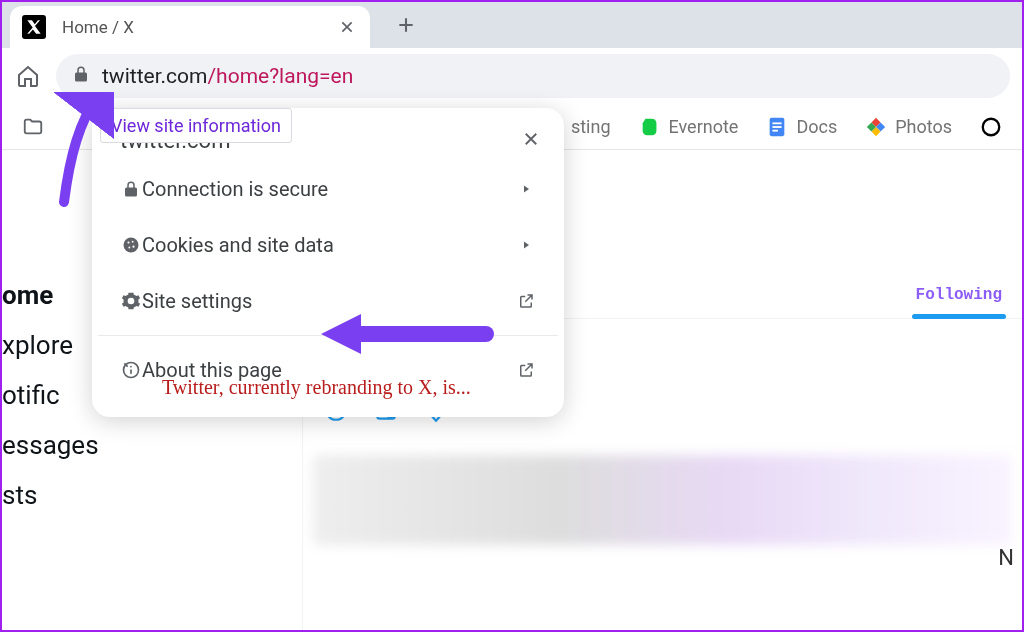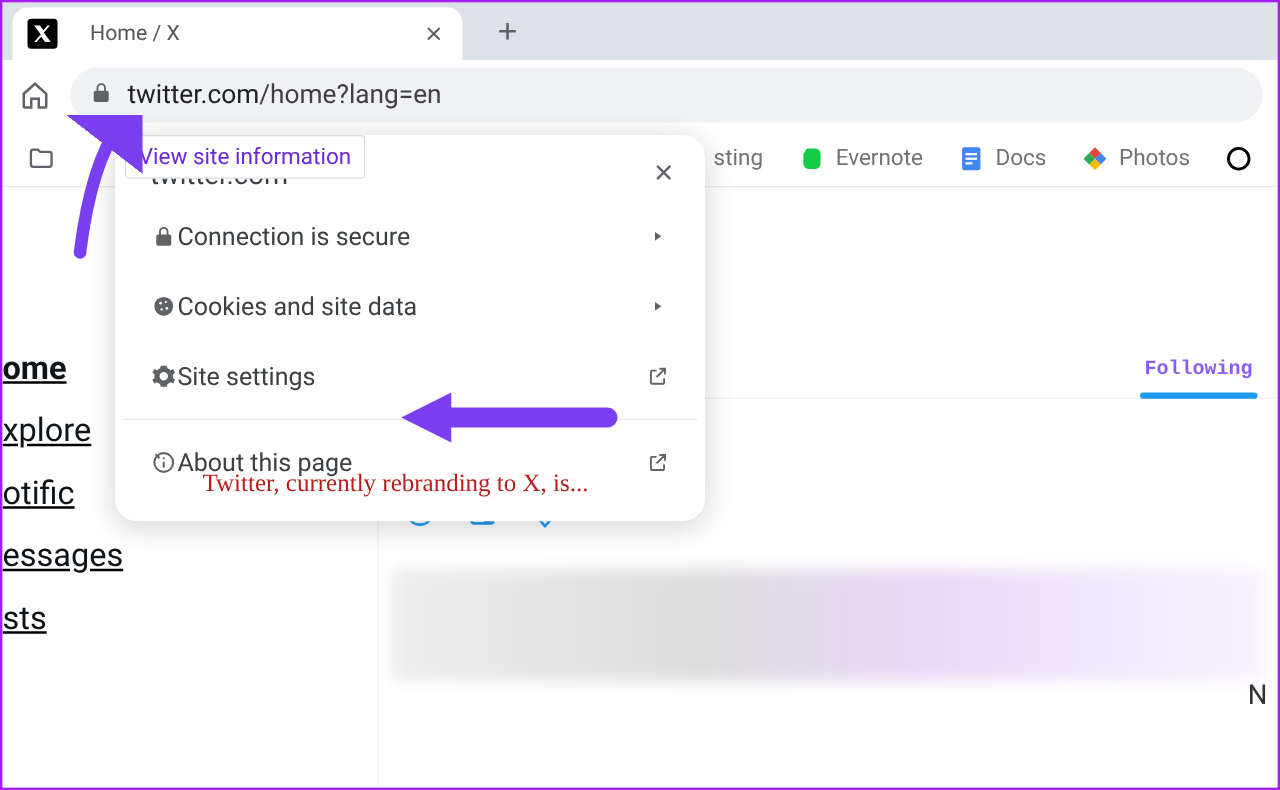"Home / X" .tab { gap: 26px -> 16px }
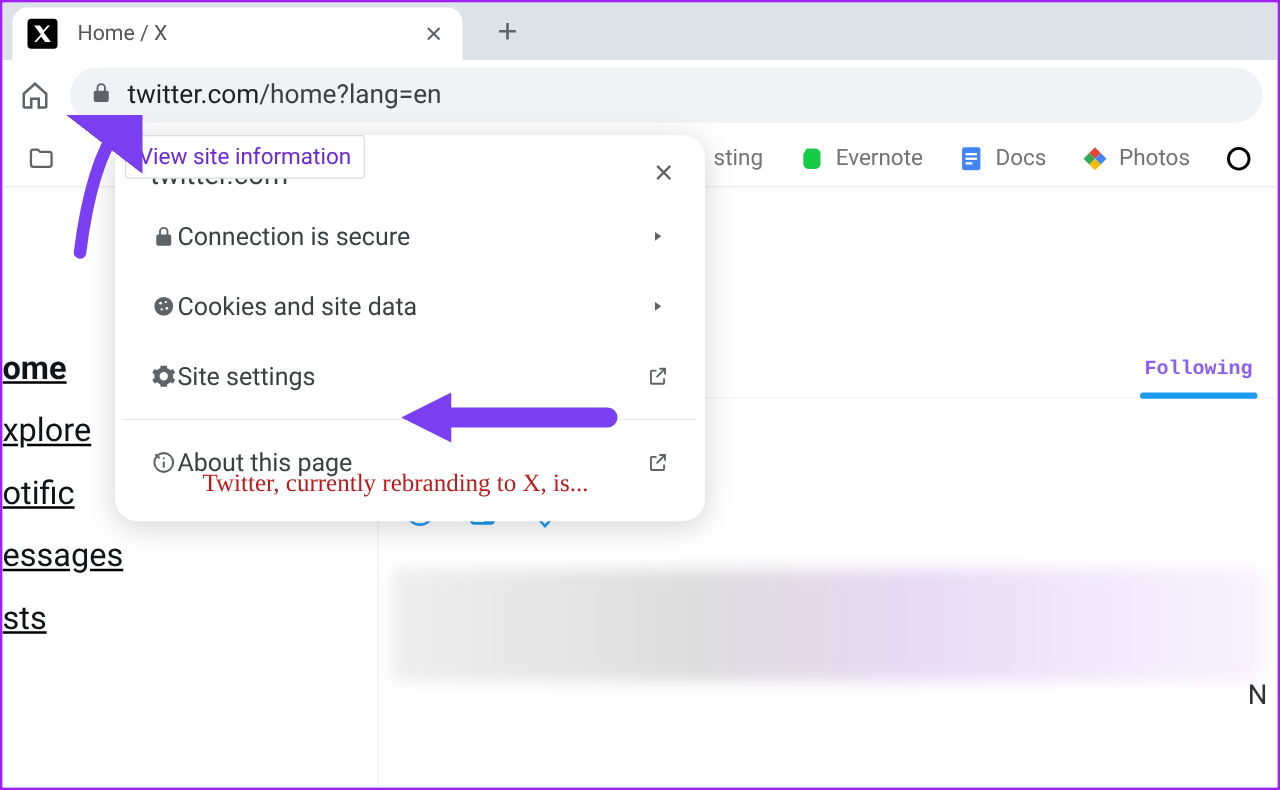"/home?lang=en" .url .path { color: #404040 -> #be185d }
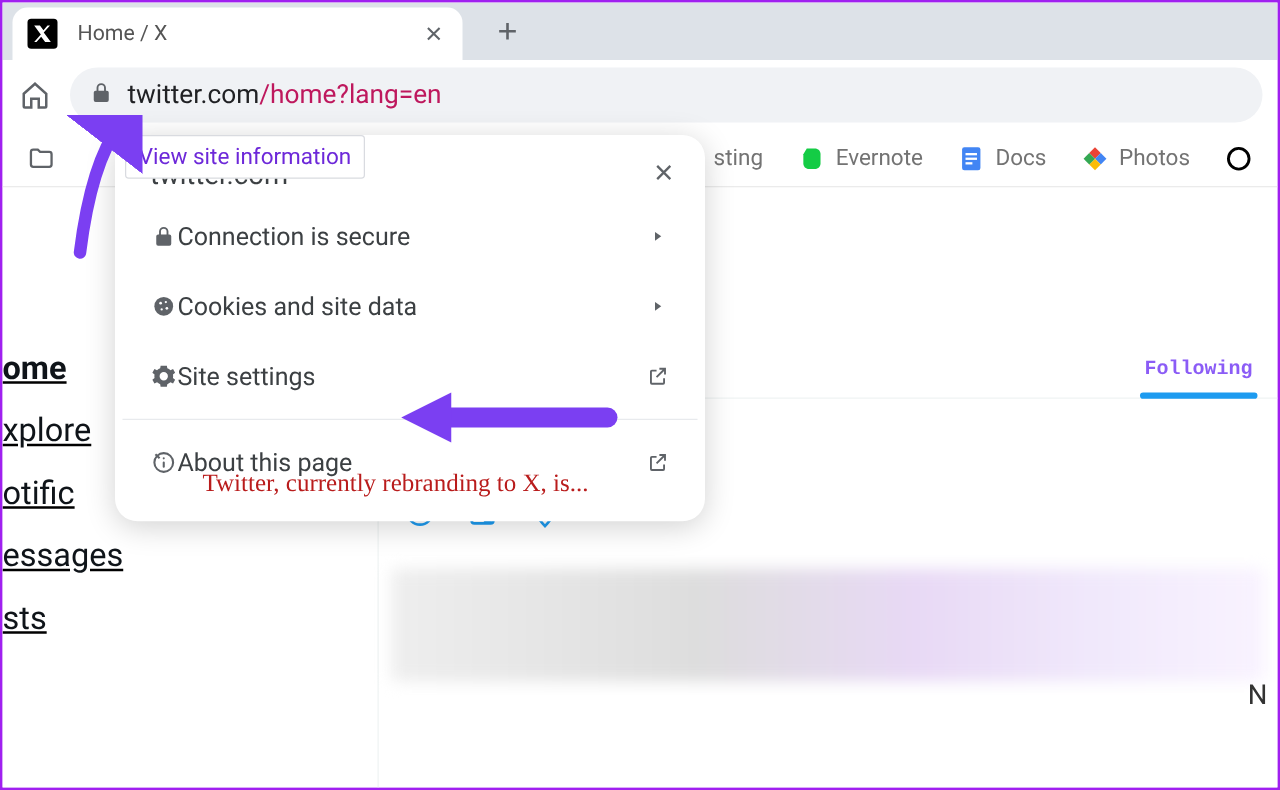"ome" .sidebar { text-decoration: underline -> none }
